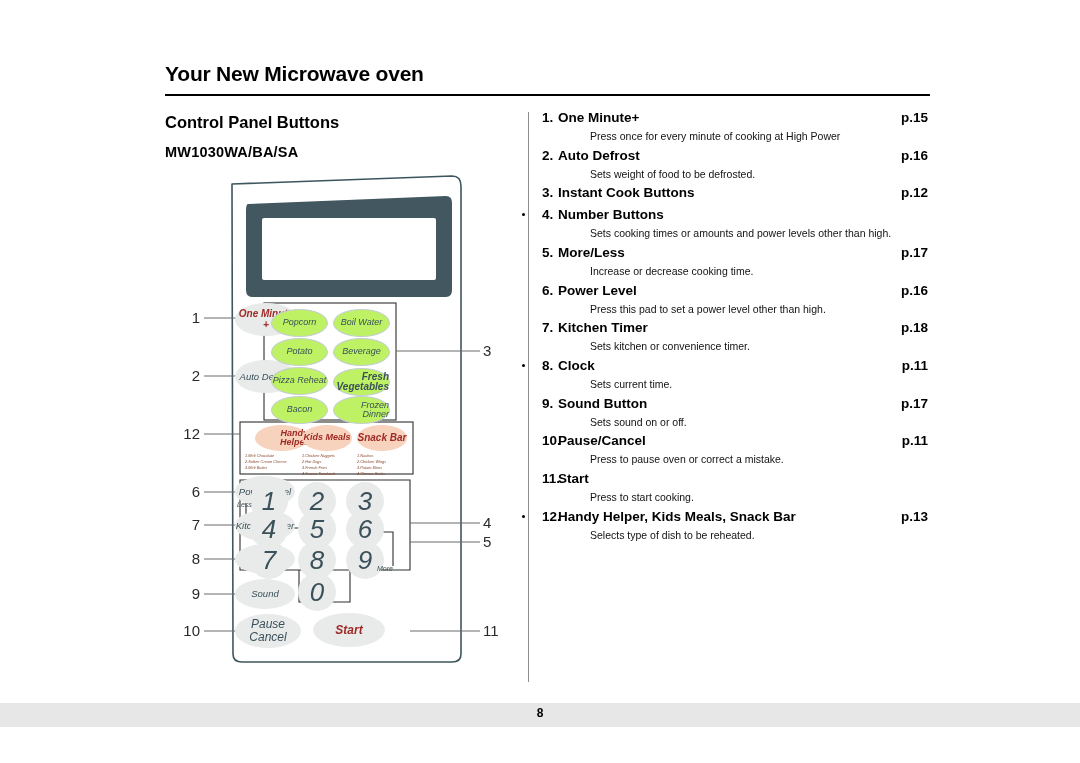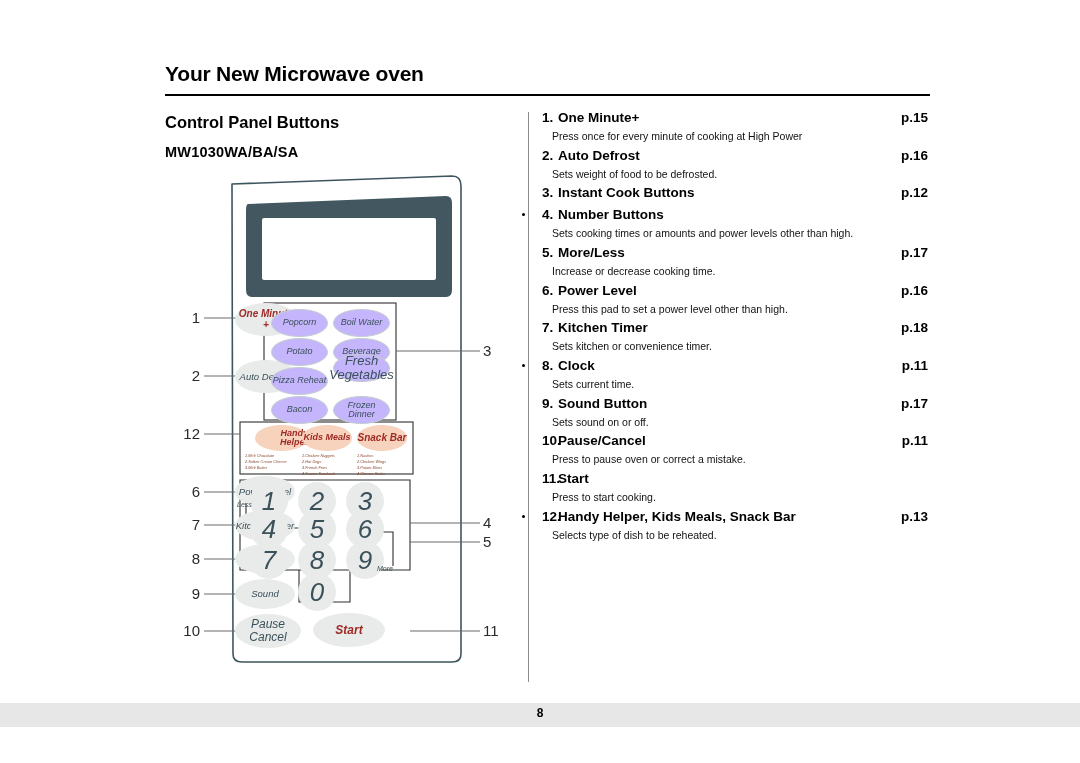"Press once for every minute" .feature-desc { padding-left: 24px -> 62px }
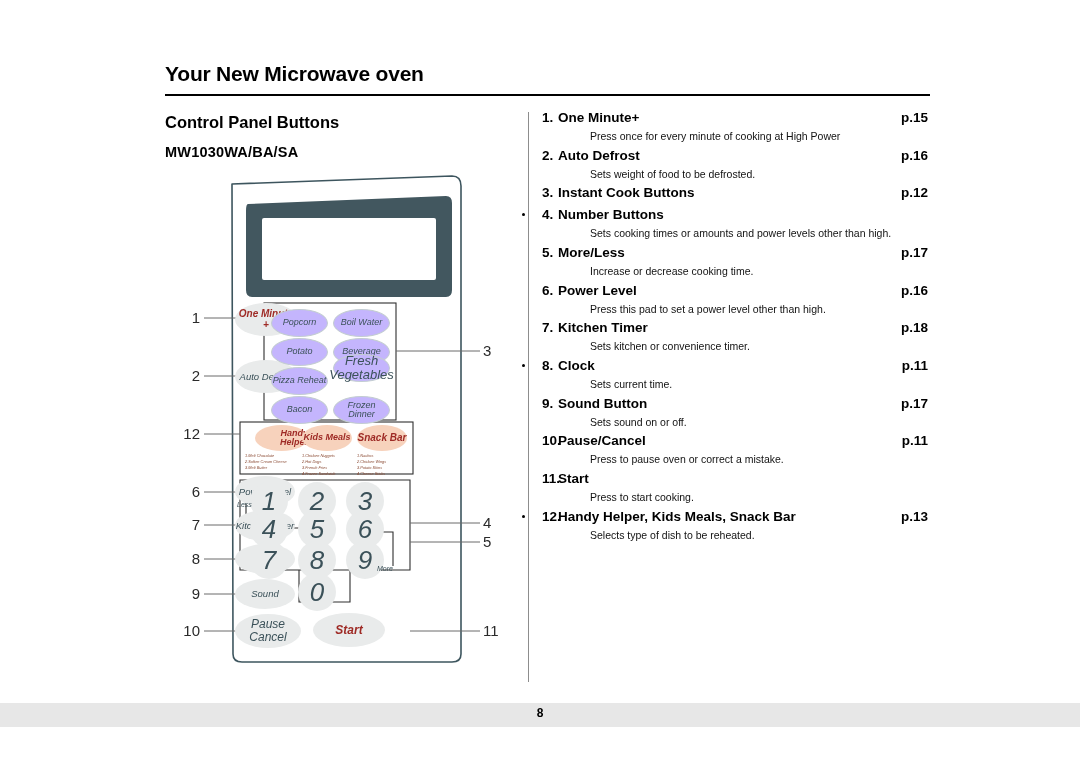"Popcorn" .oval.outline { background: #c4b5fd -> #bef264; text-align: none -> right }
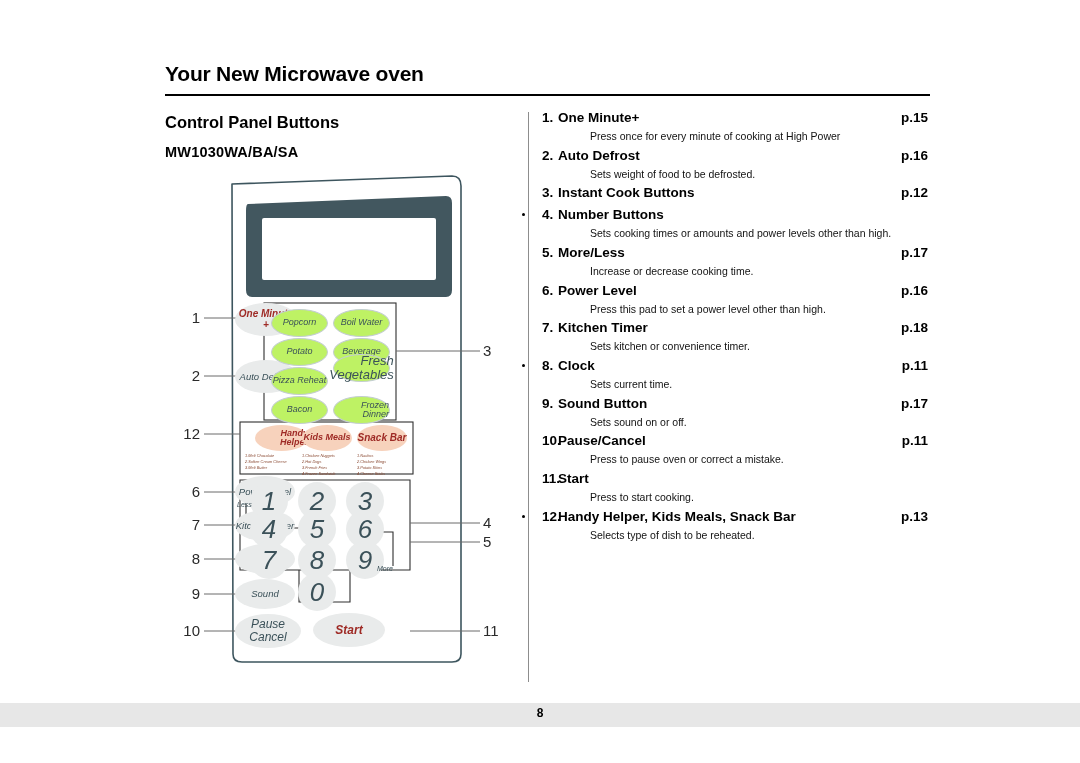"Fresh Vegetables" div.oval { font-size: 13px -> 10px; font-weight: none -> bold; top: 184px -> 198px }
